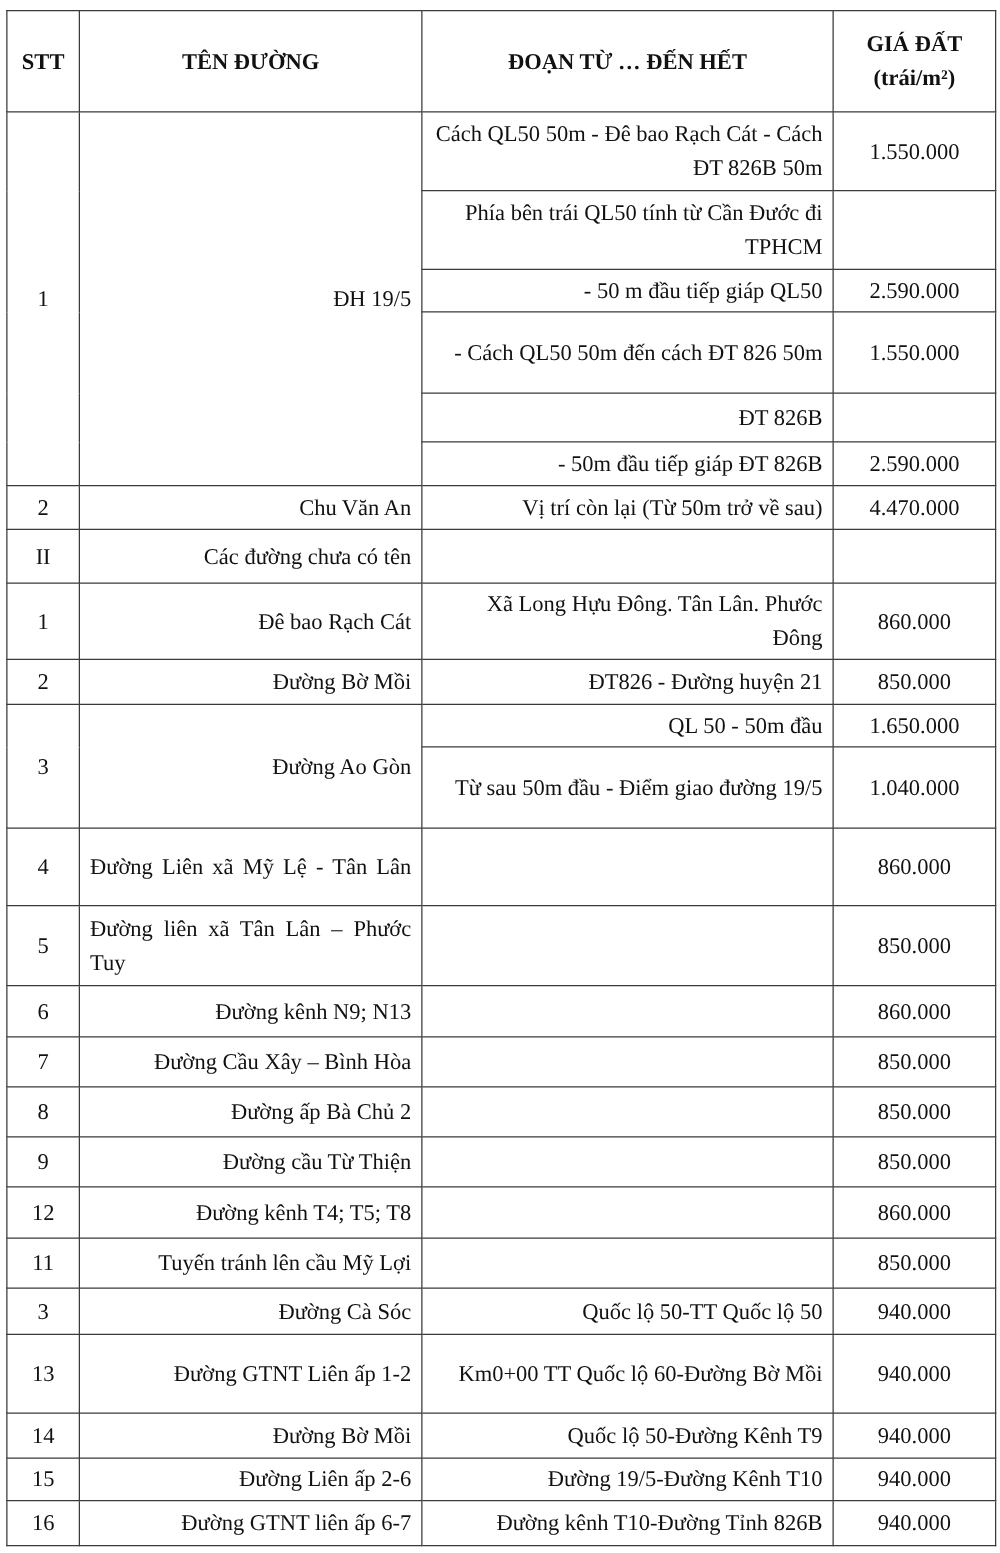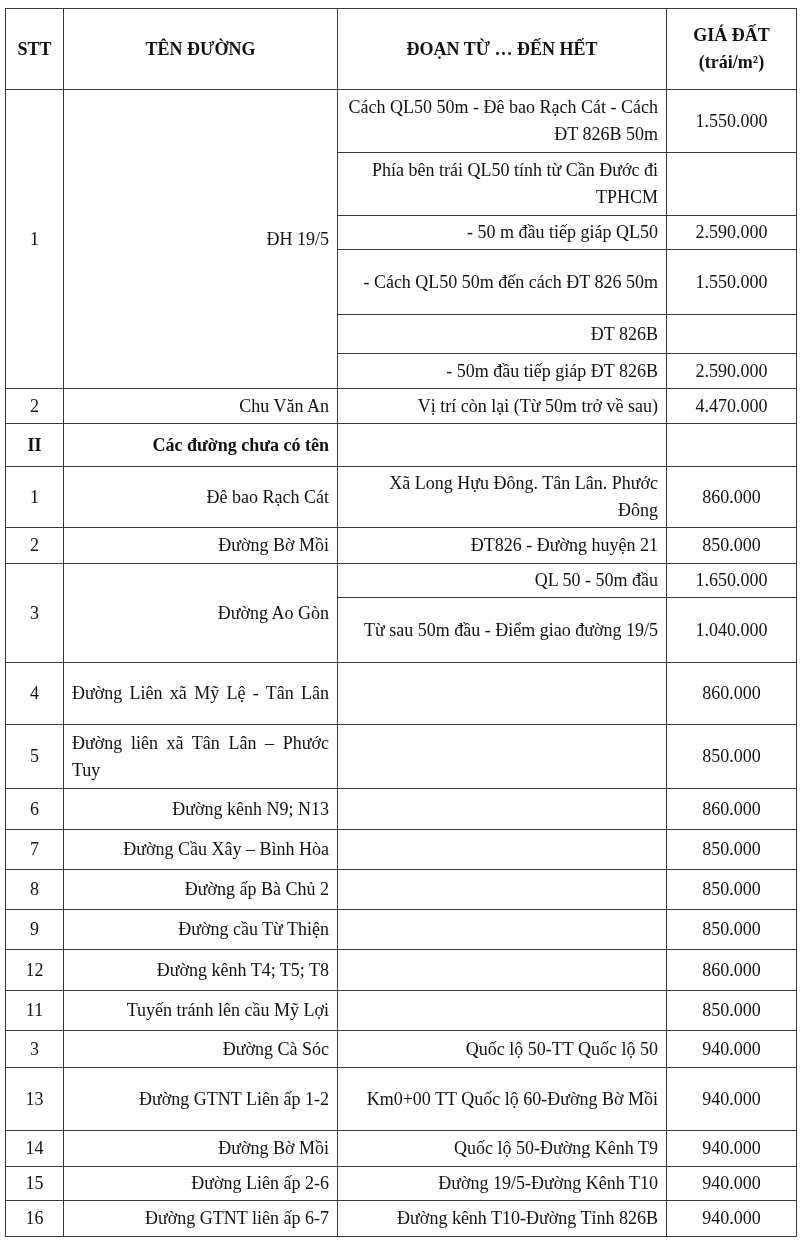"II" .section td.stt, .section td.name { font-weight: bold -> normal }
